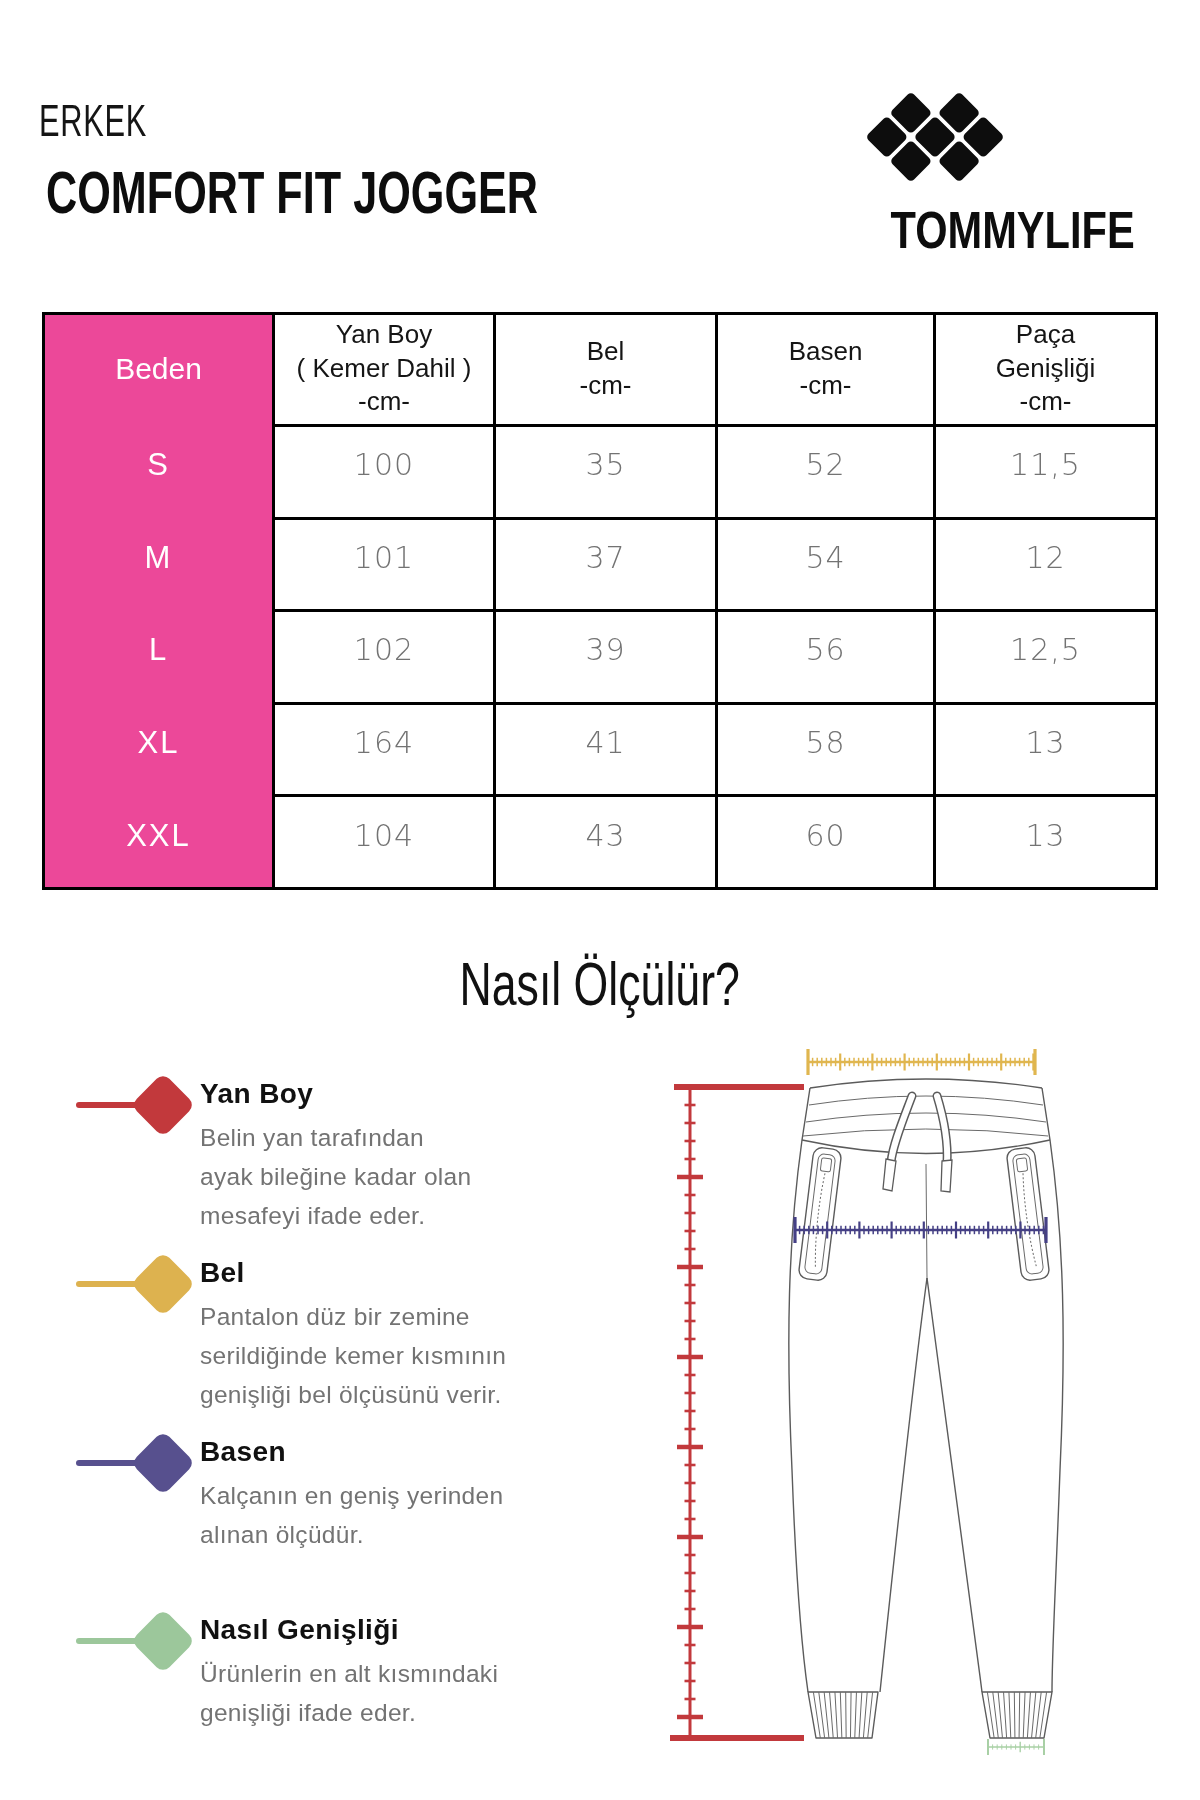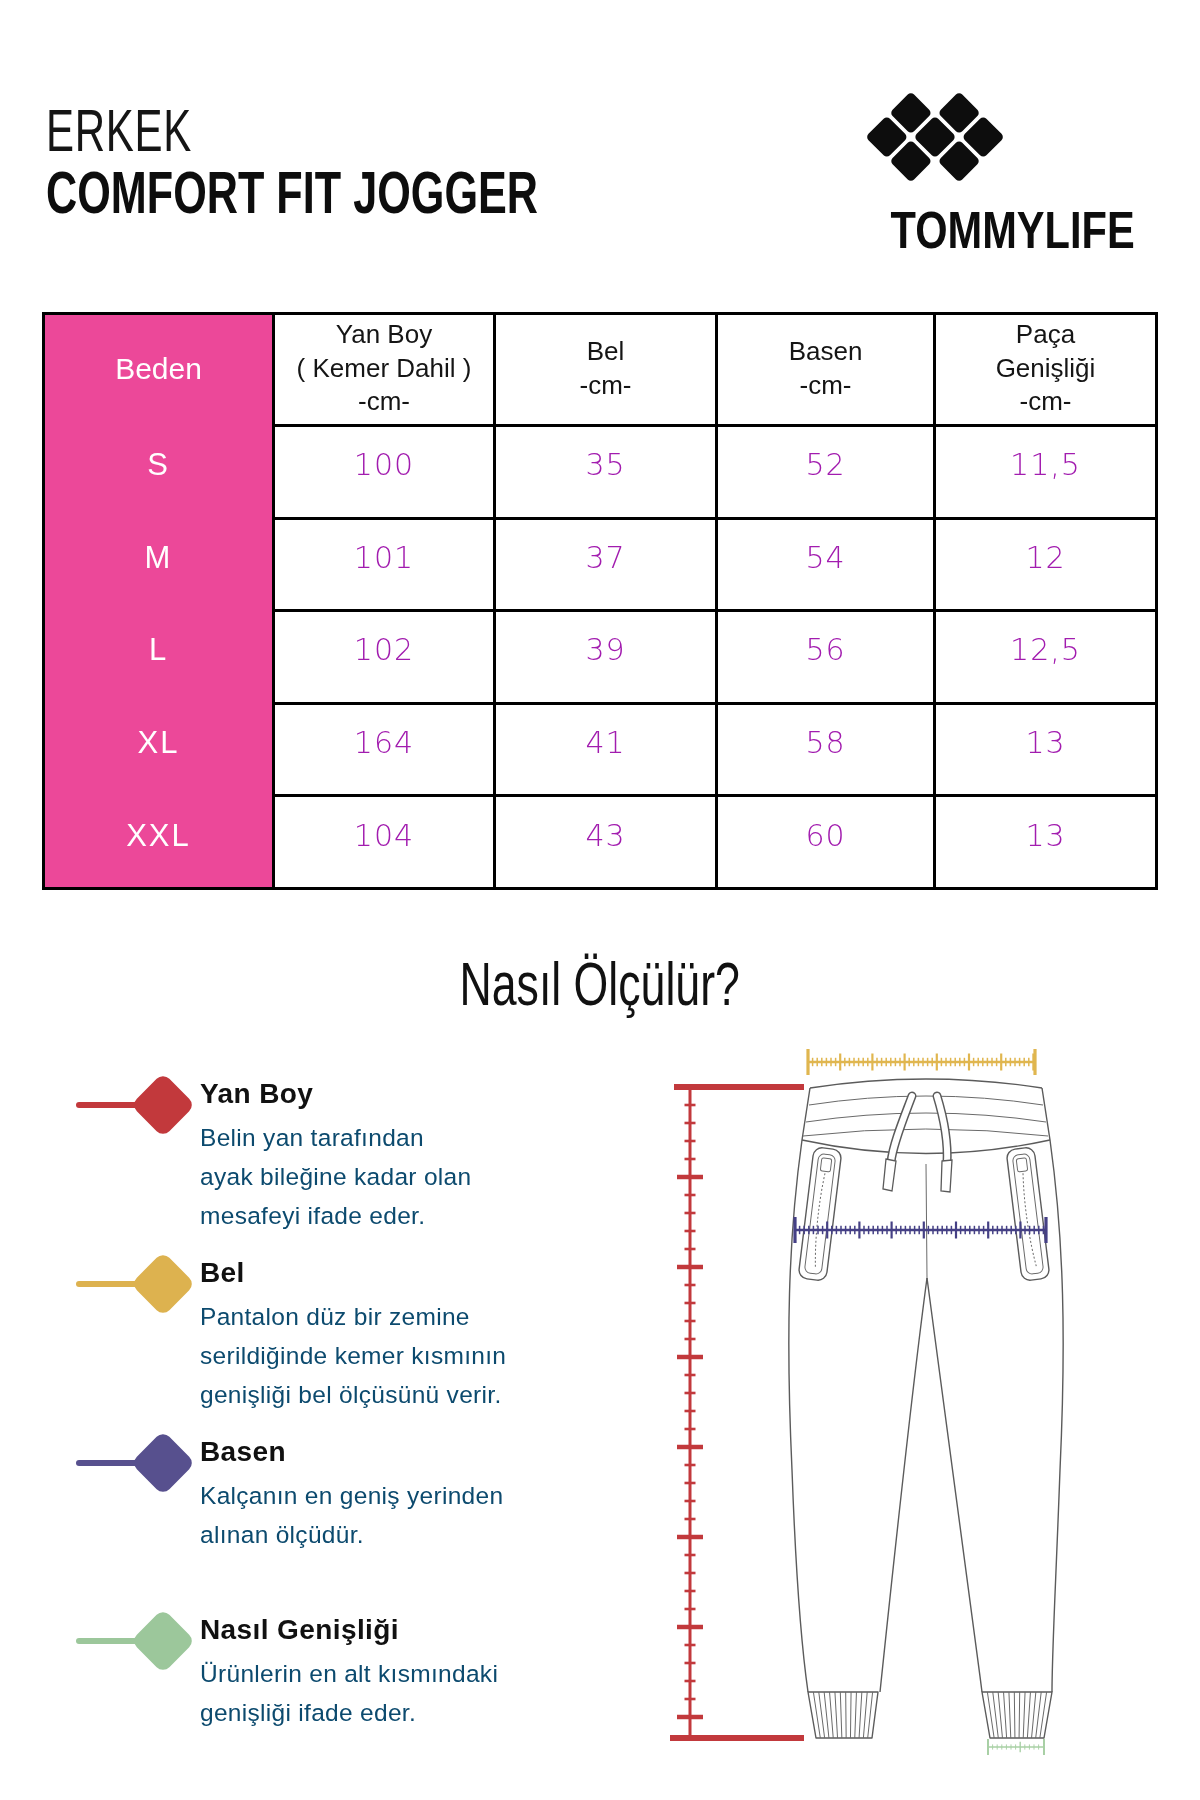"ERKEK" #category { font-size: 60px -> 44px; left: 46px -> 39px }
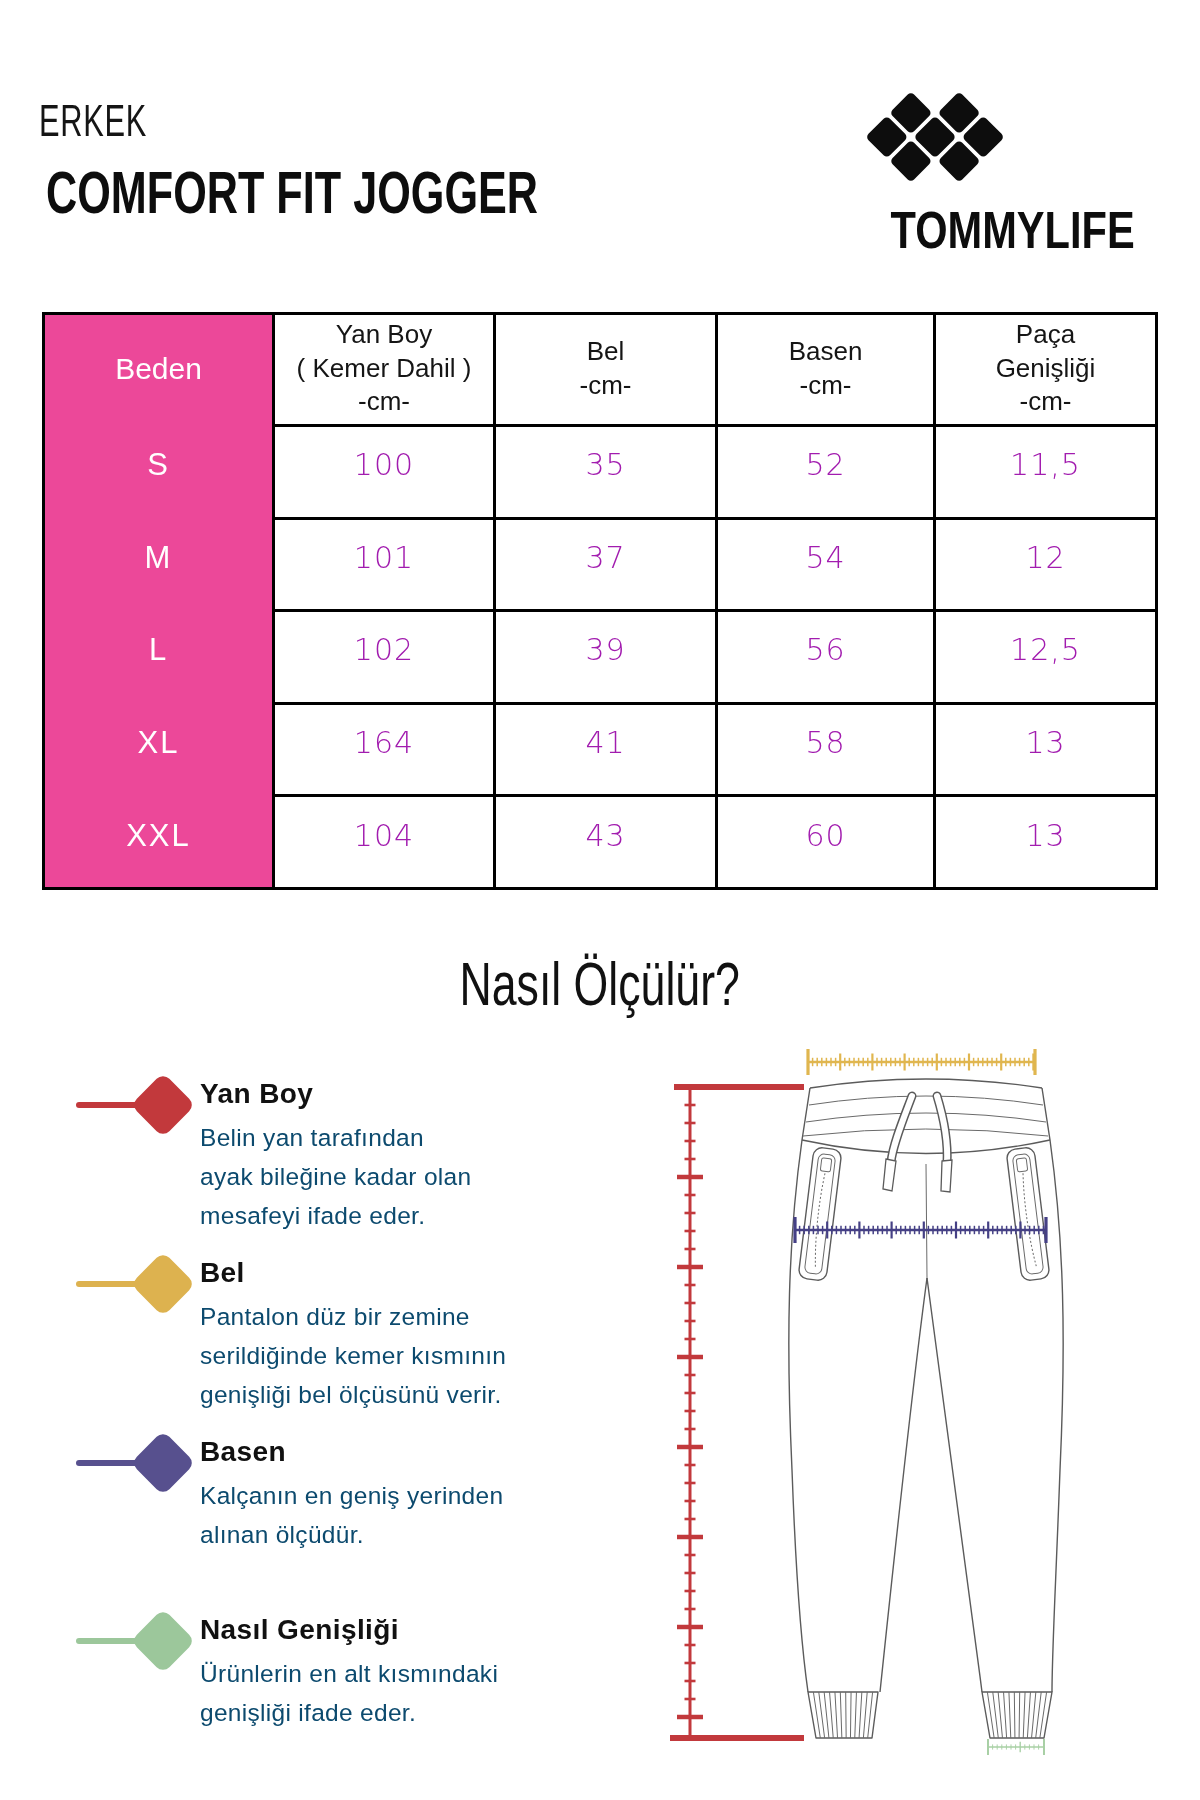"100" .num { color: #a21caf -> #737373 }
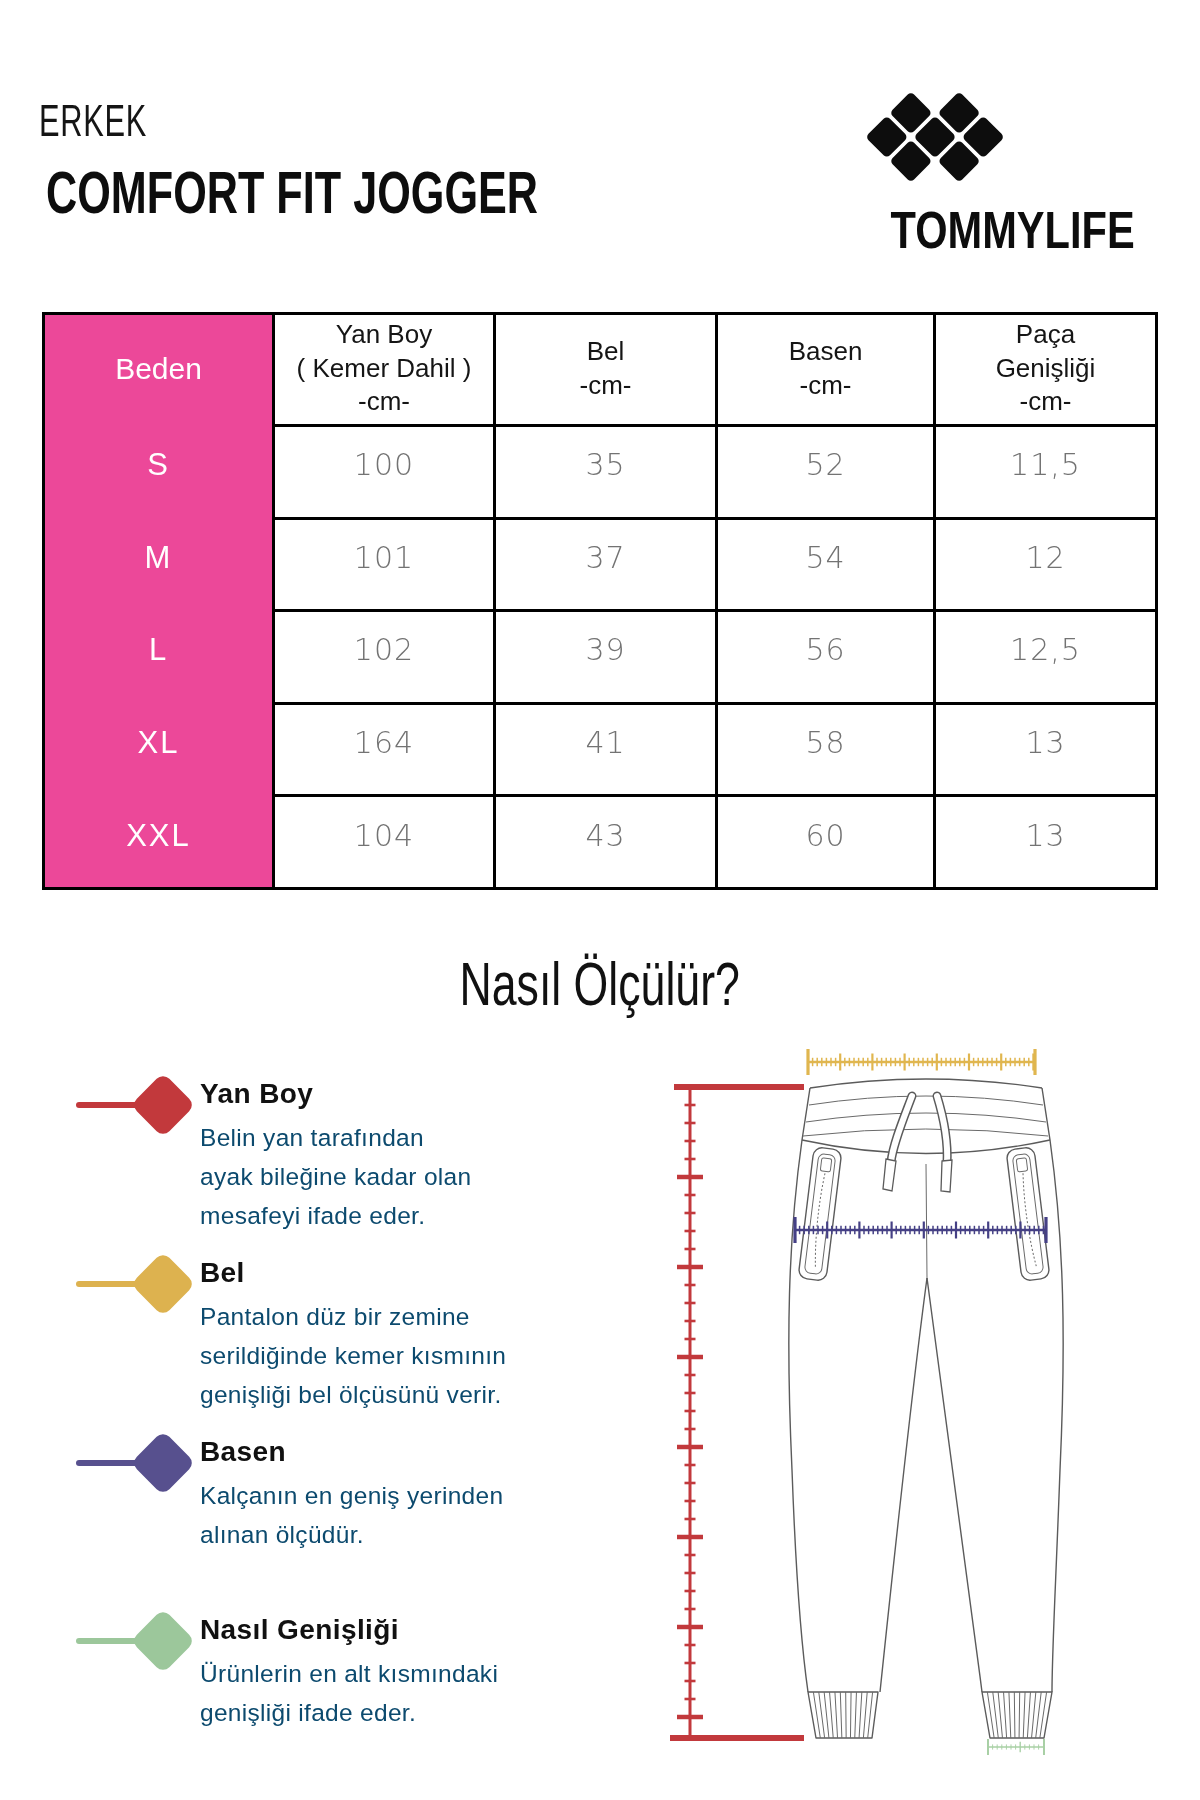"Belin yan tarafından" .ldesc { color: #0c4a6e -> #737373 }
